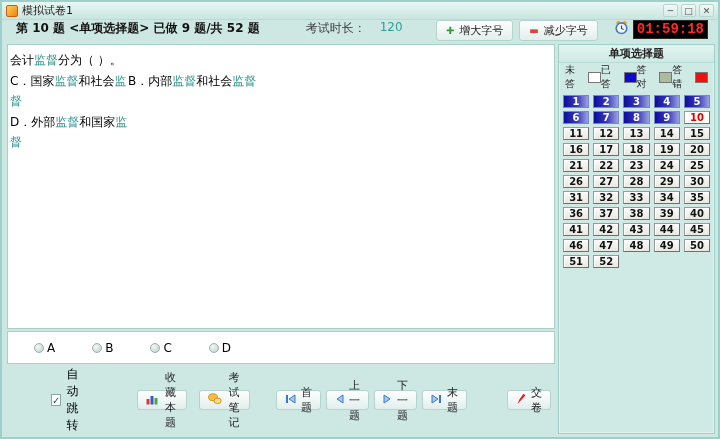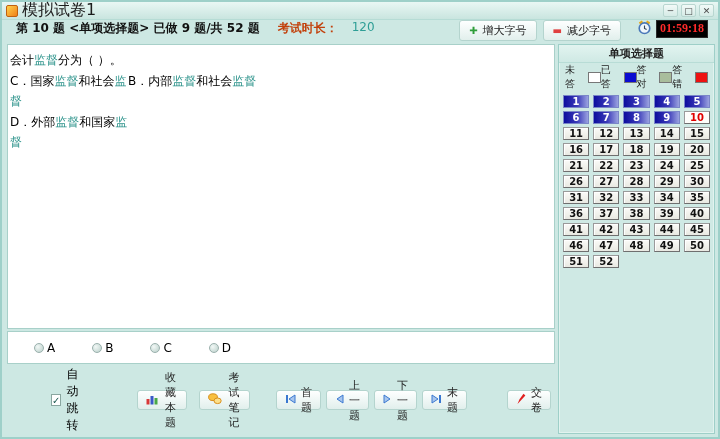"模拟试卷1" .title-text { font-size: 16px -> 11px }
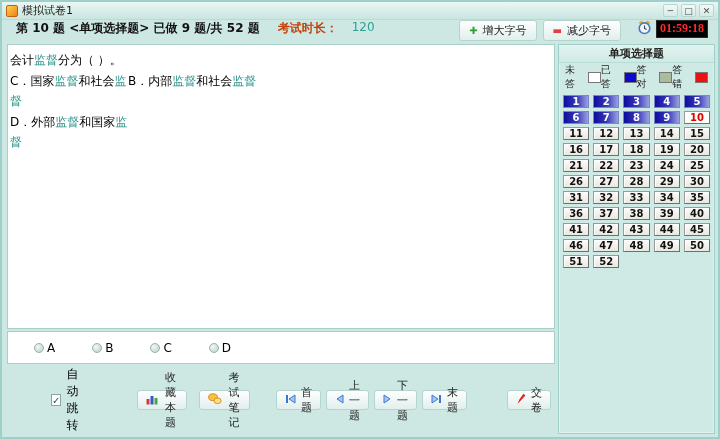"考试时长：" .dur-label { color: #c2410c -> #404040; font-weight: bold -> normal; margin-left: 18px -> 46px }
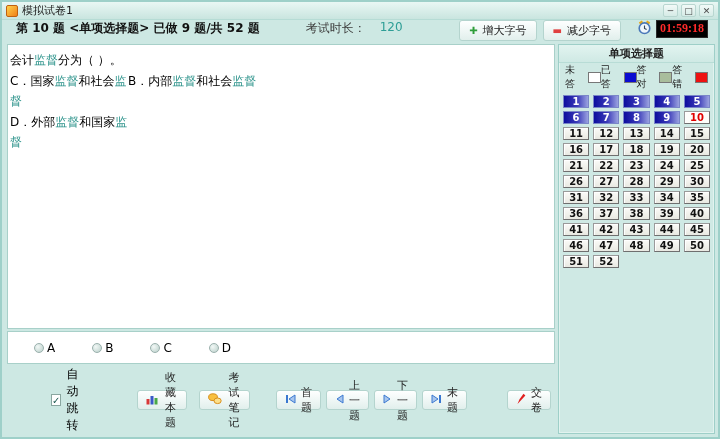"01:59:18" .timer { font-family: Liberation Serif, serif -> Liberation Mono, monospace; font-size: 12px -> 14px }
